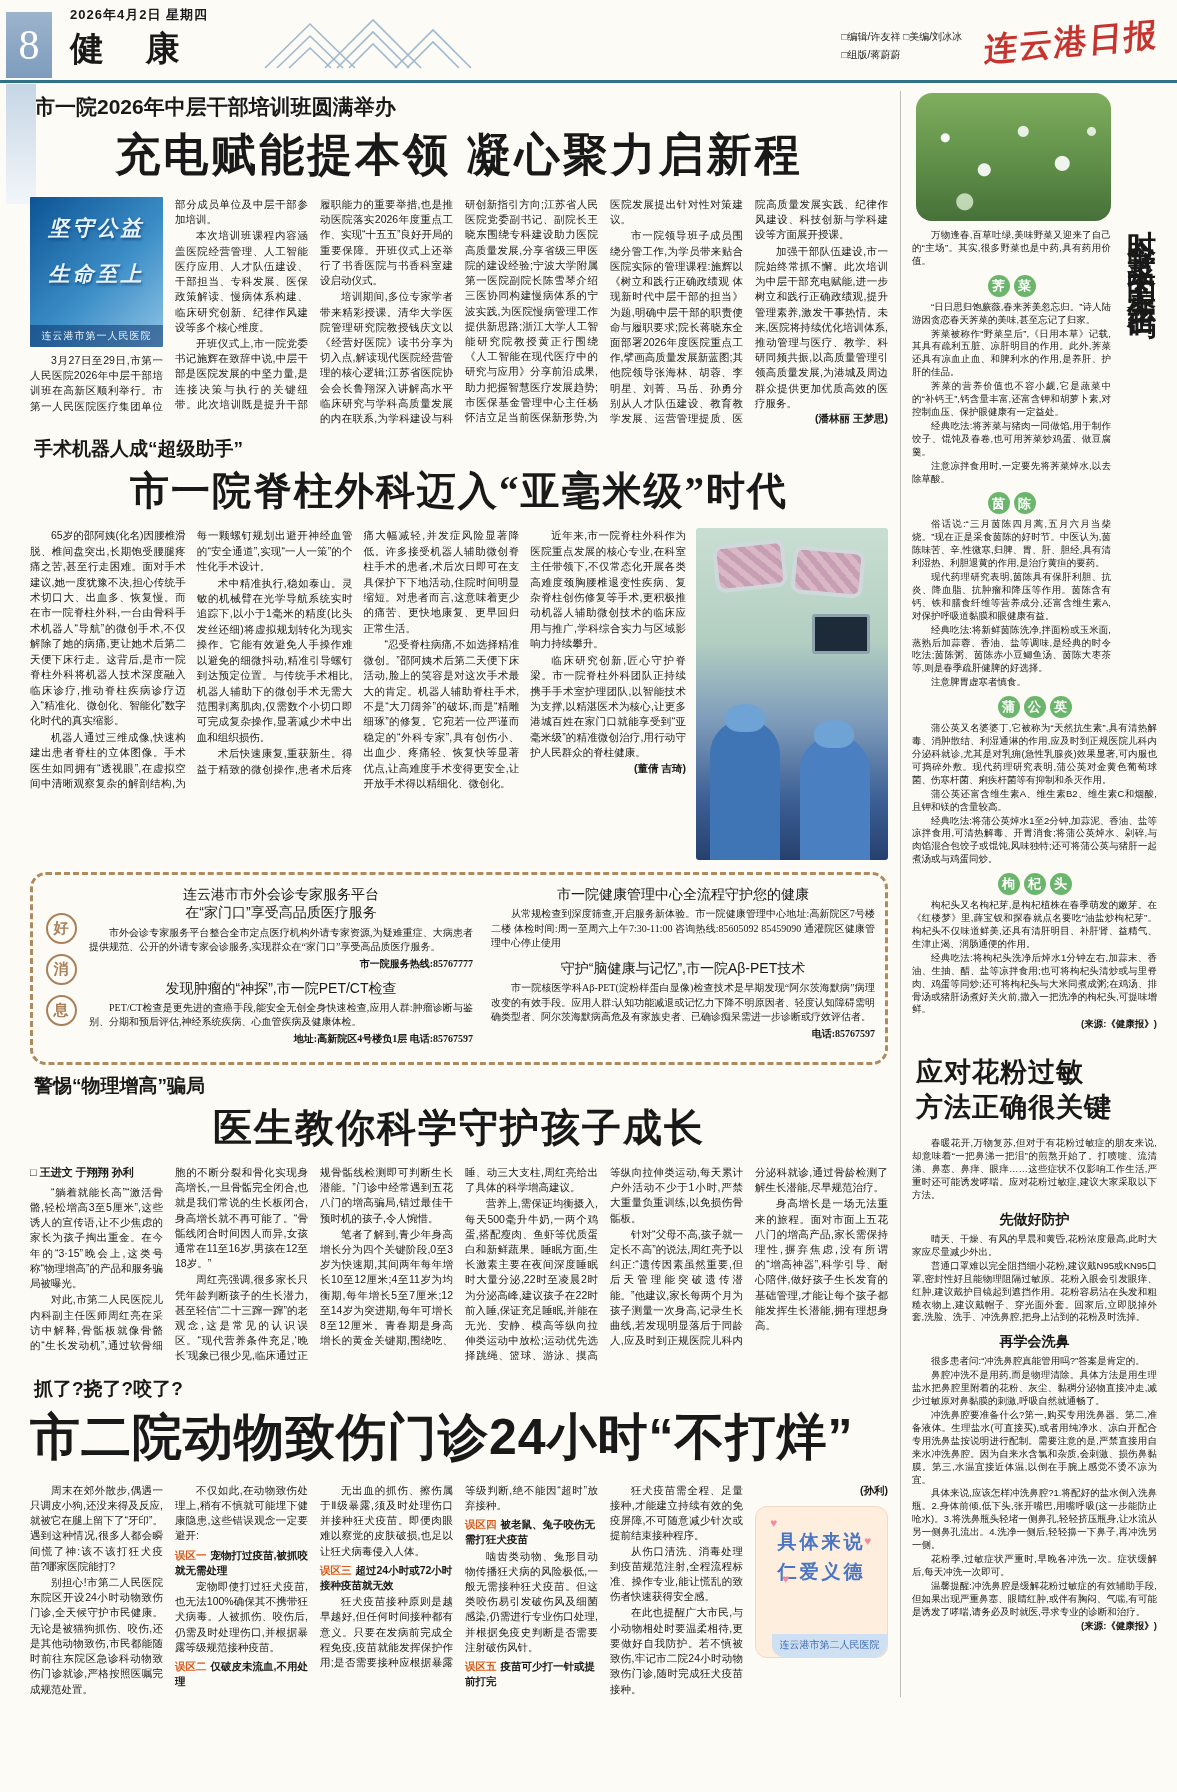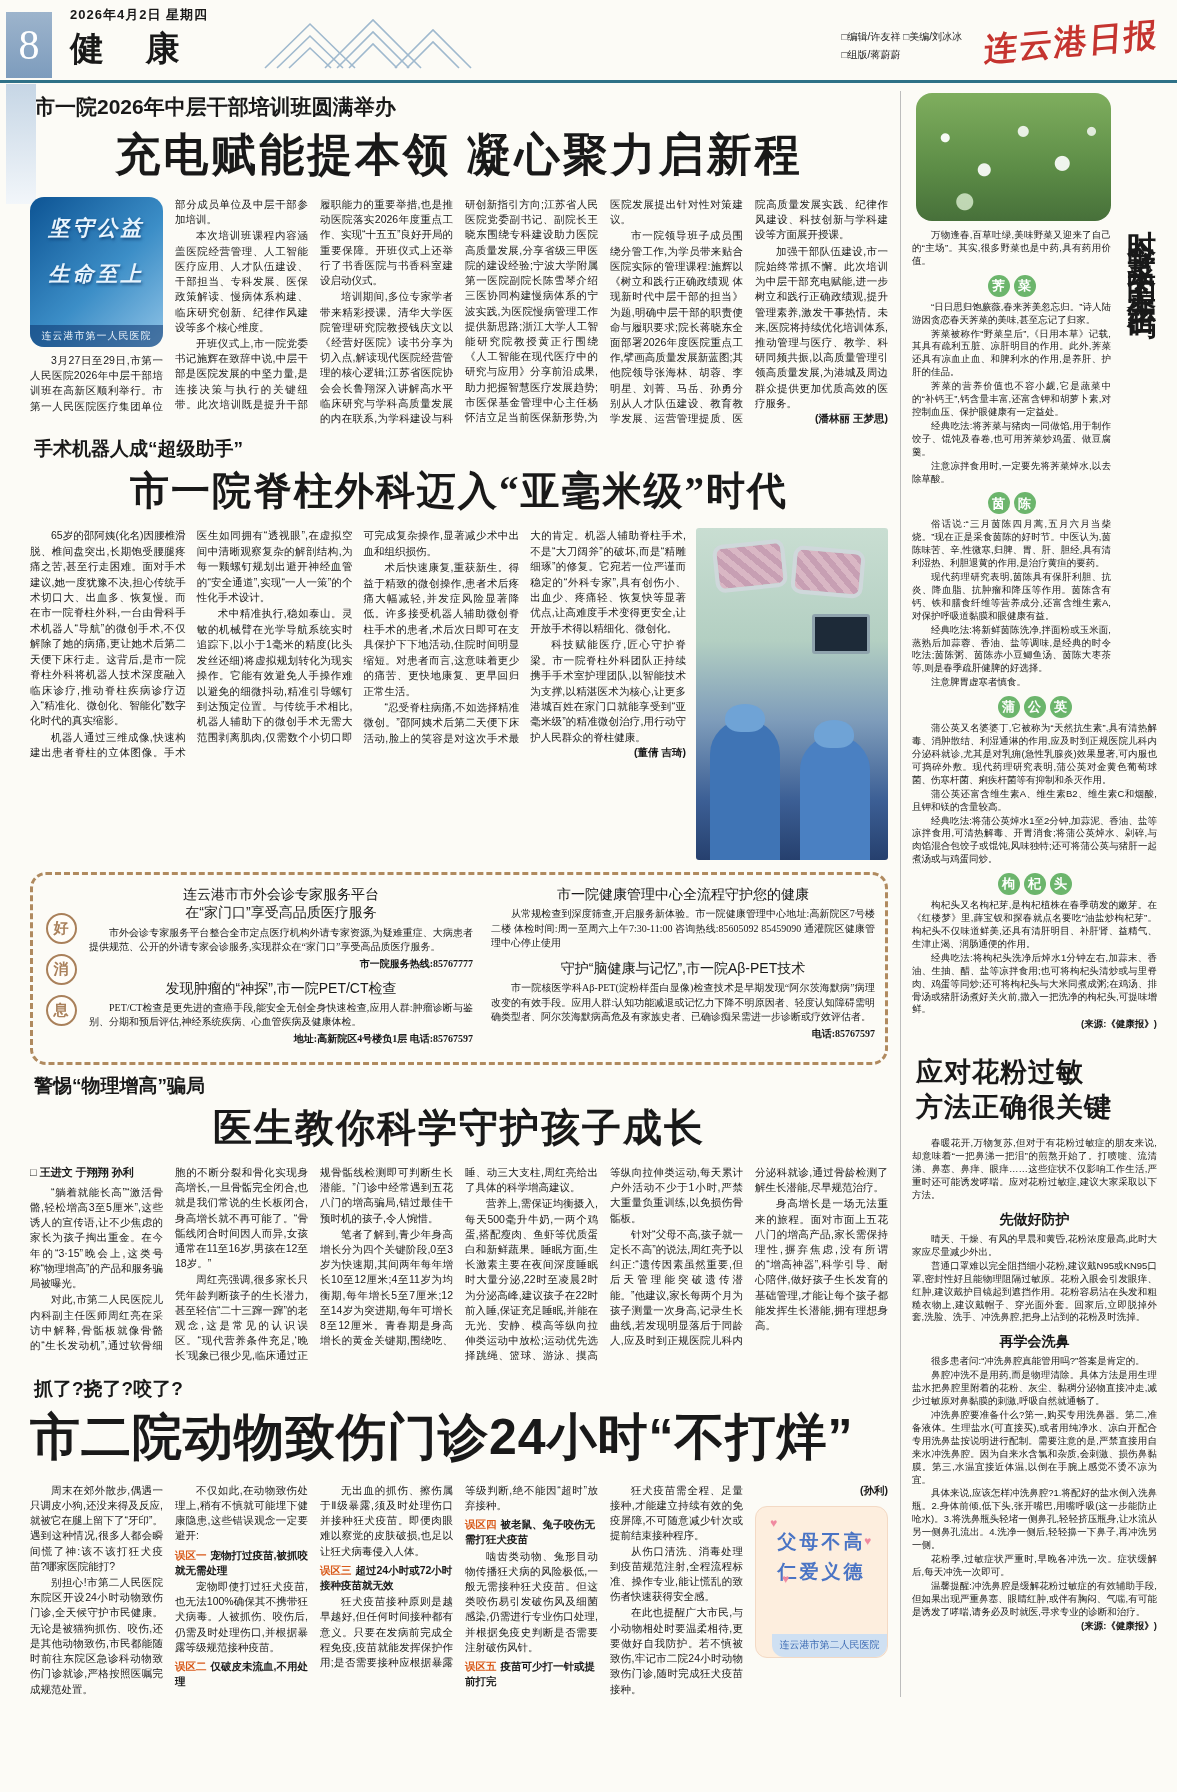"坚守公益" .promo { border-radius: 14px -> 1px }
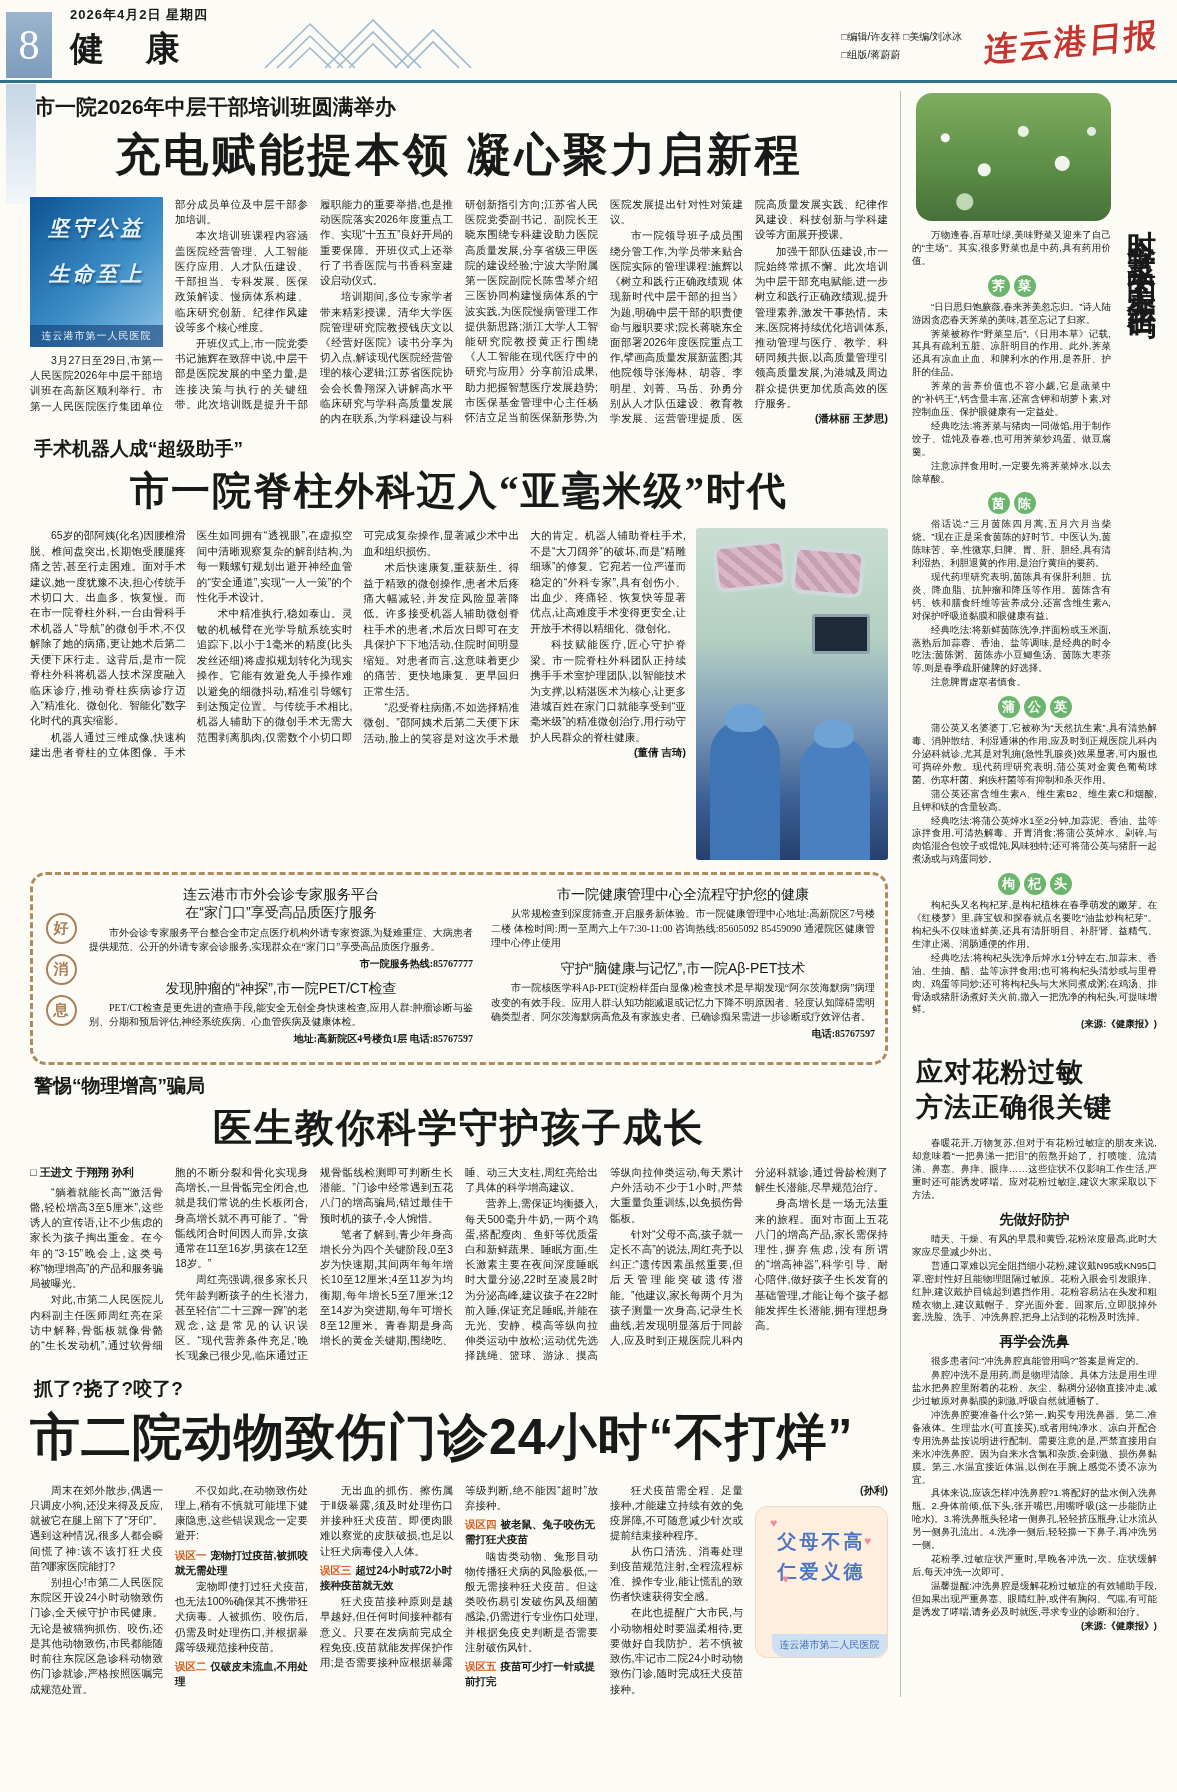"近年来,市一院脊柱外科作为医院重点发展的核心专业,在科室主任带领下,不仅常态化开" p.para { html: none -> <p>近年来,市一院脊柱外科作为医院重点发展的核心专业,在科室主任带领下,不仅常态化开展各类高难度颈胸腰椎退变性疾病、复杂脊柱创伤修复等手术,更积极推动机器人辅助微创技术的临床应用与推广,学科综合实力与区域影响力持续攀升。</p> }
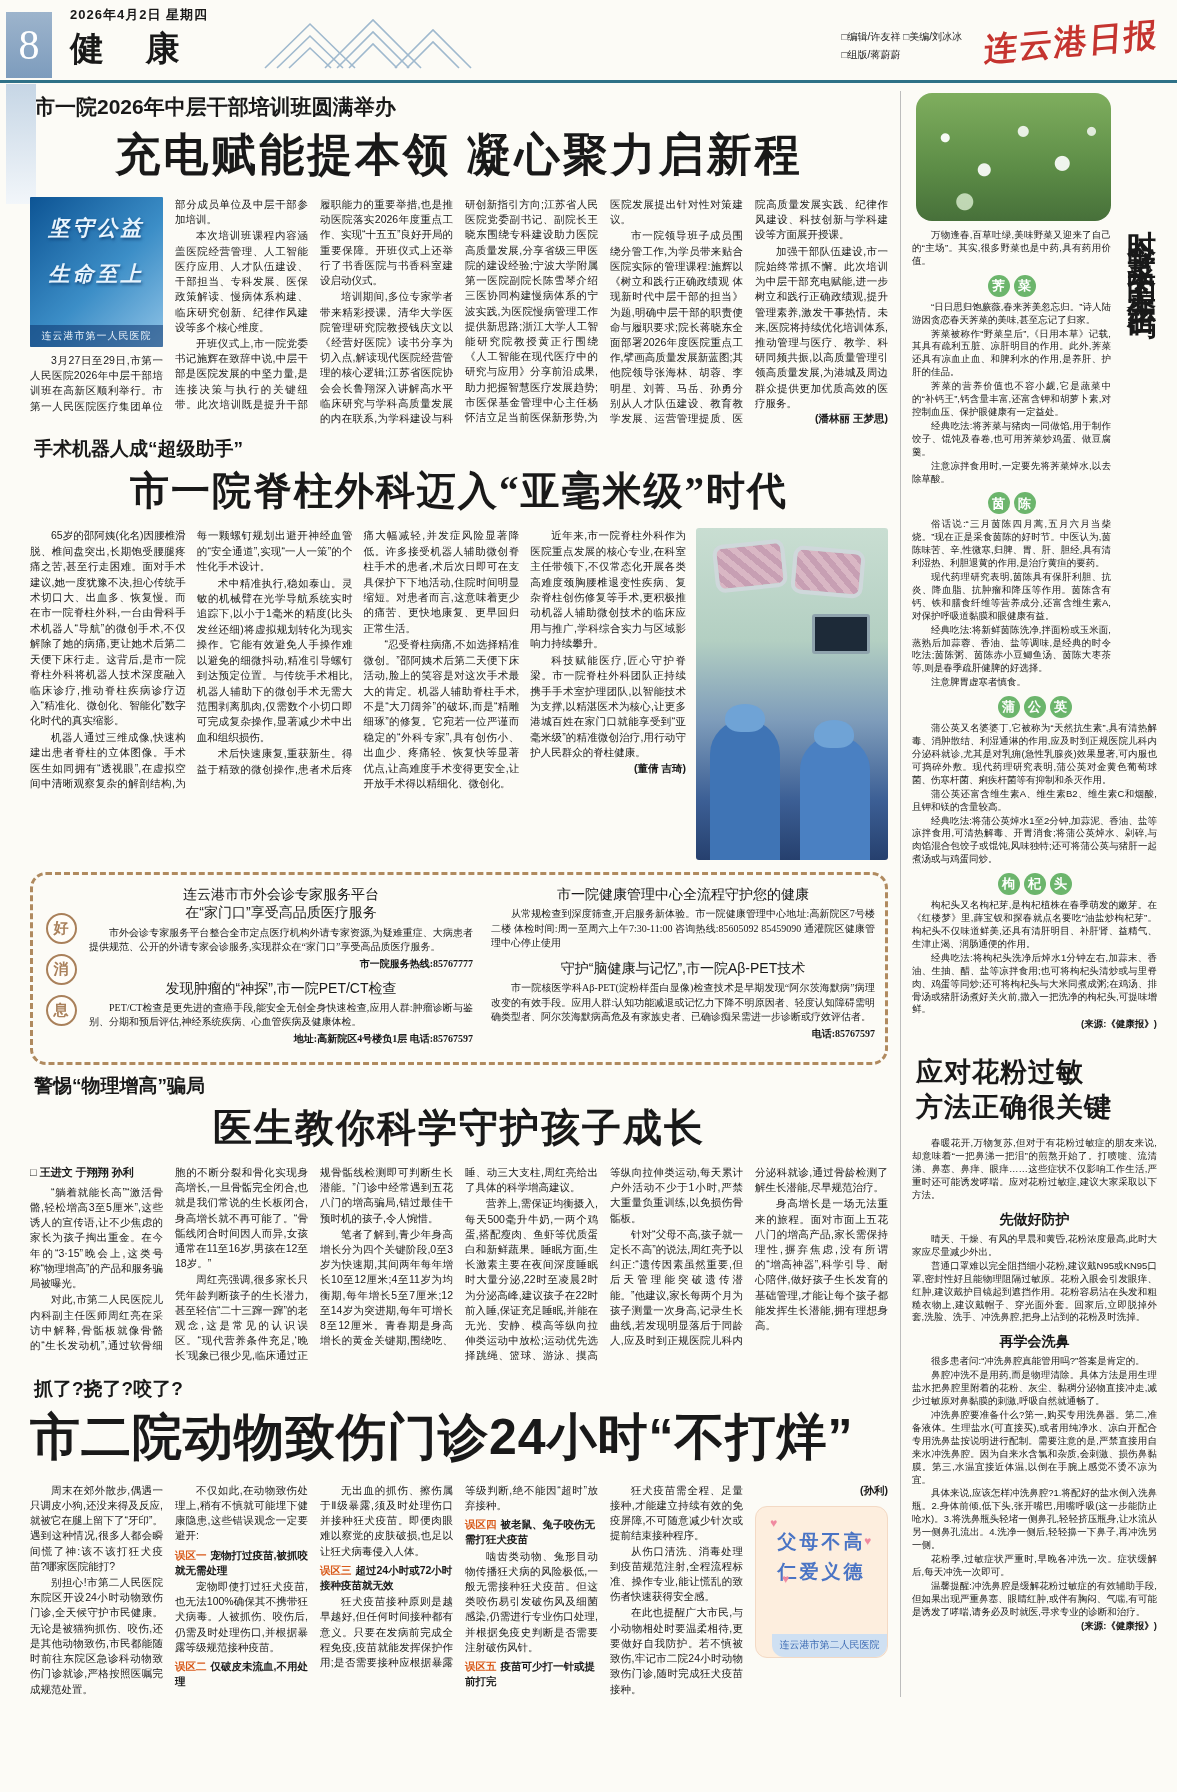"科技赋能医疗,匠心守护脊梁。市一院脊柱外科团队正持续携手手术室护理团队,以智能技" p.para { text: 科技赋能医疗 -> 临床研究创新 }
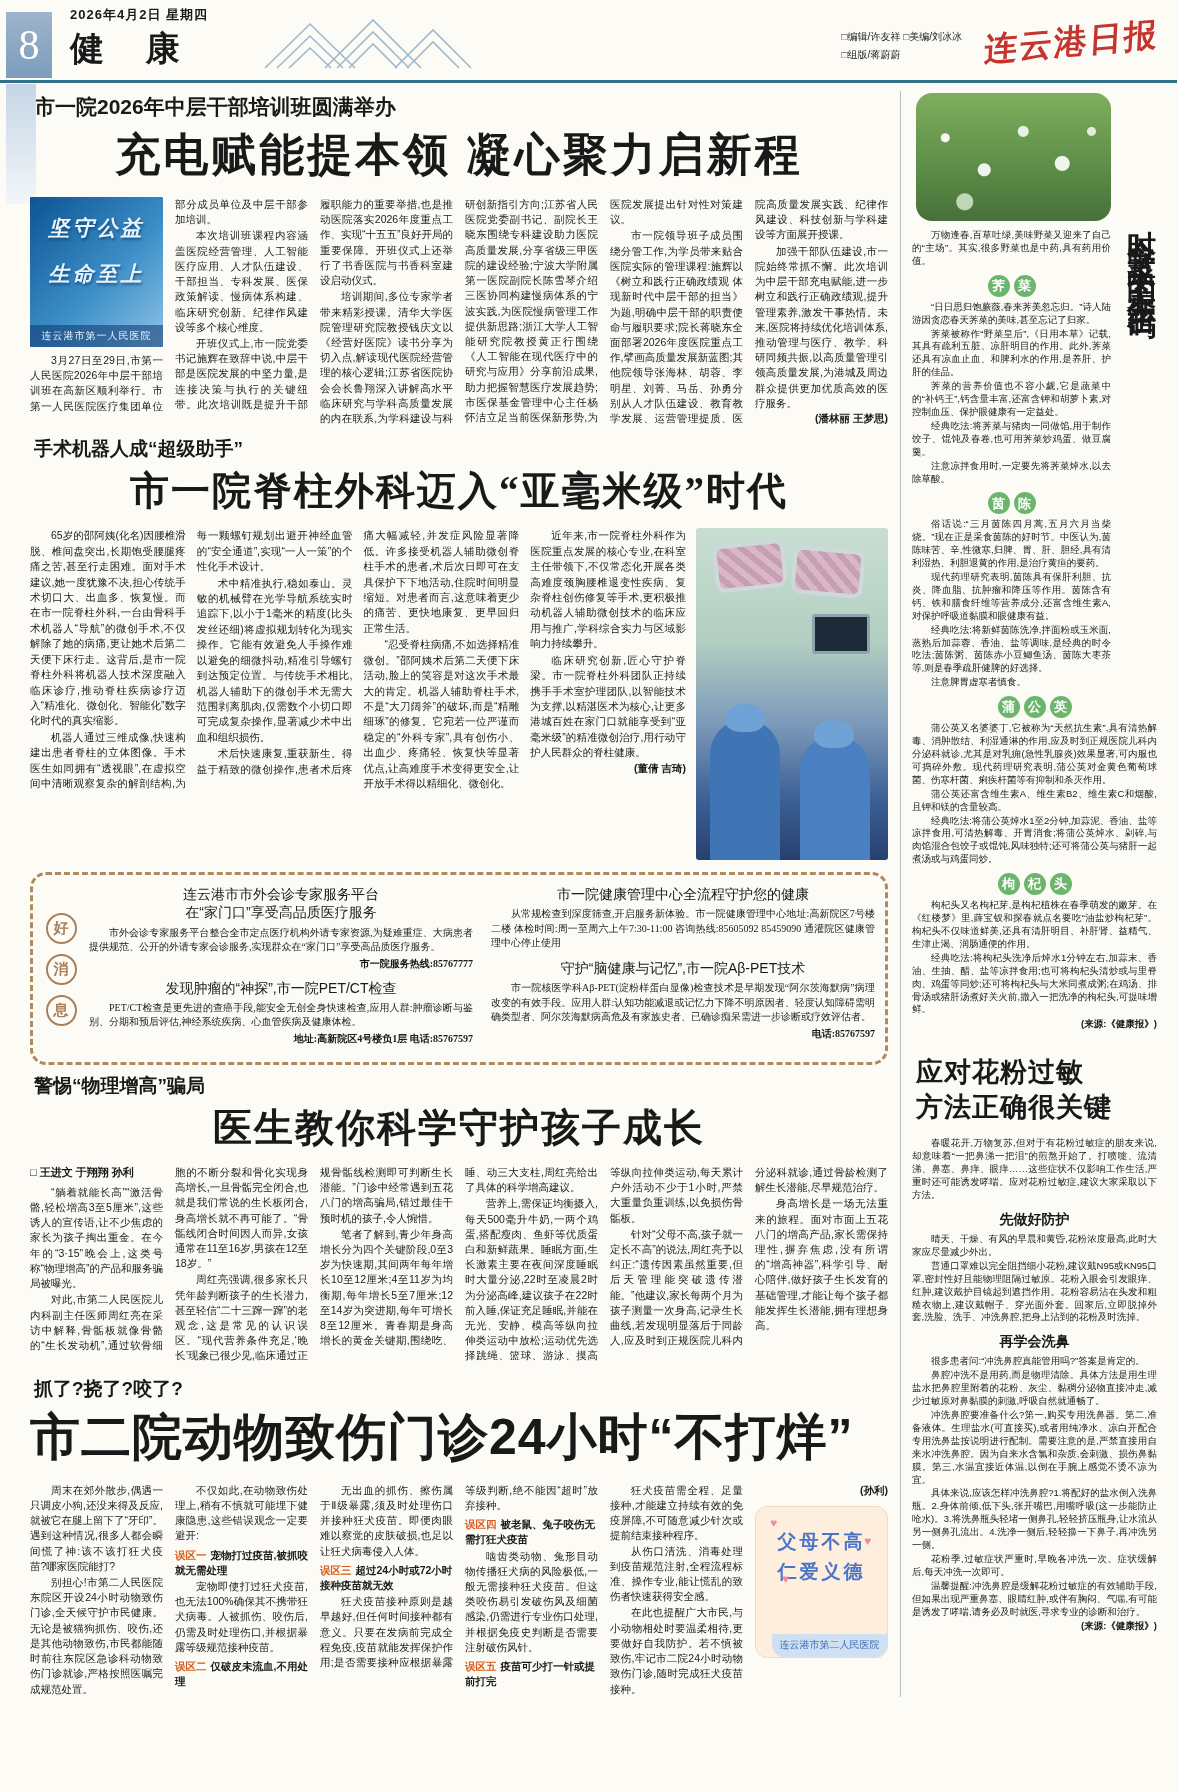"父母不高" div.svc-line { text: 父母不高 -> 具体来说 }
